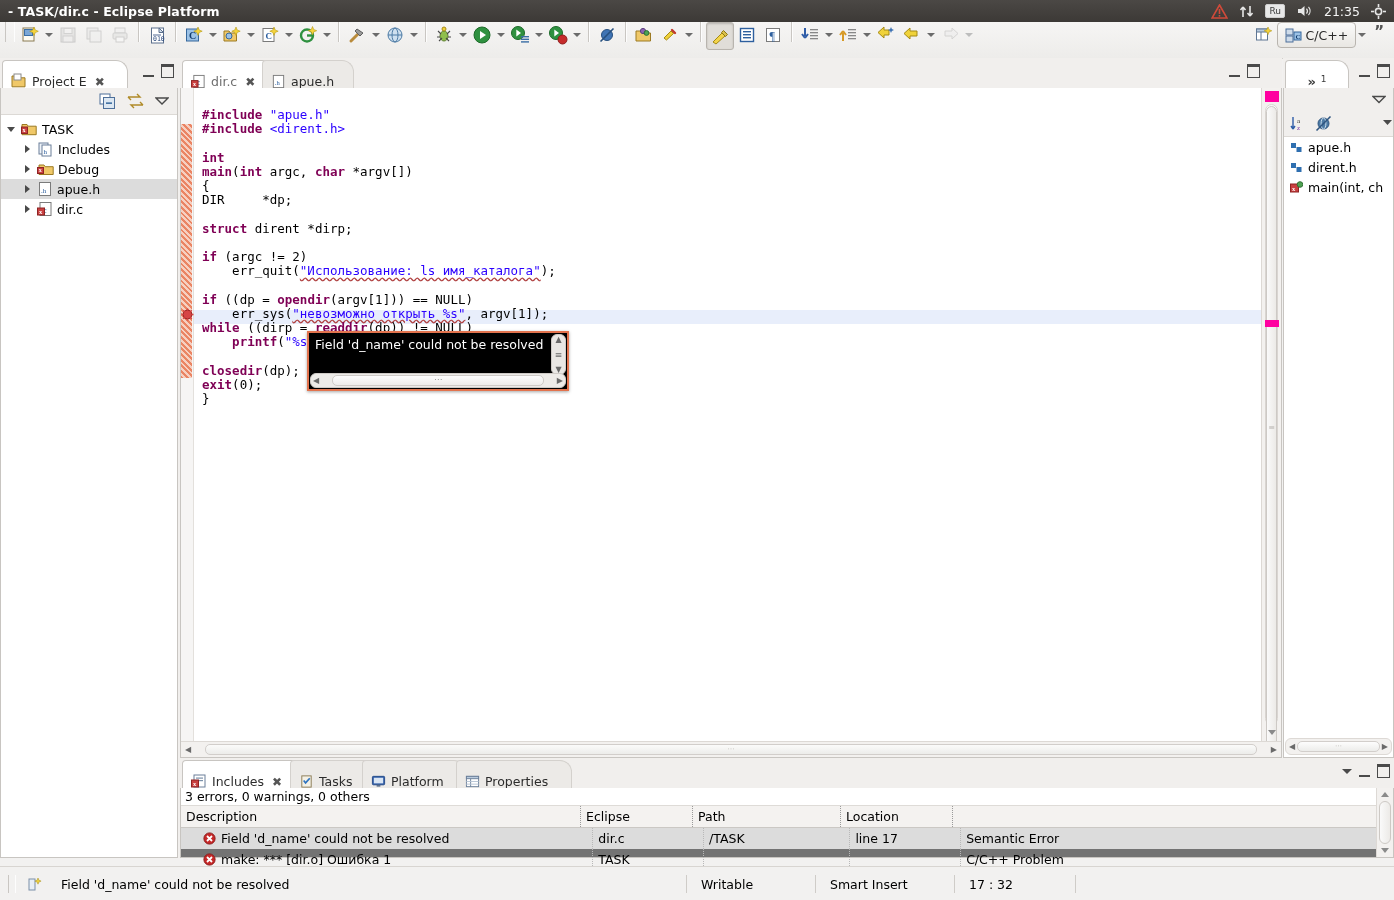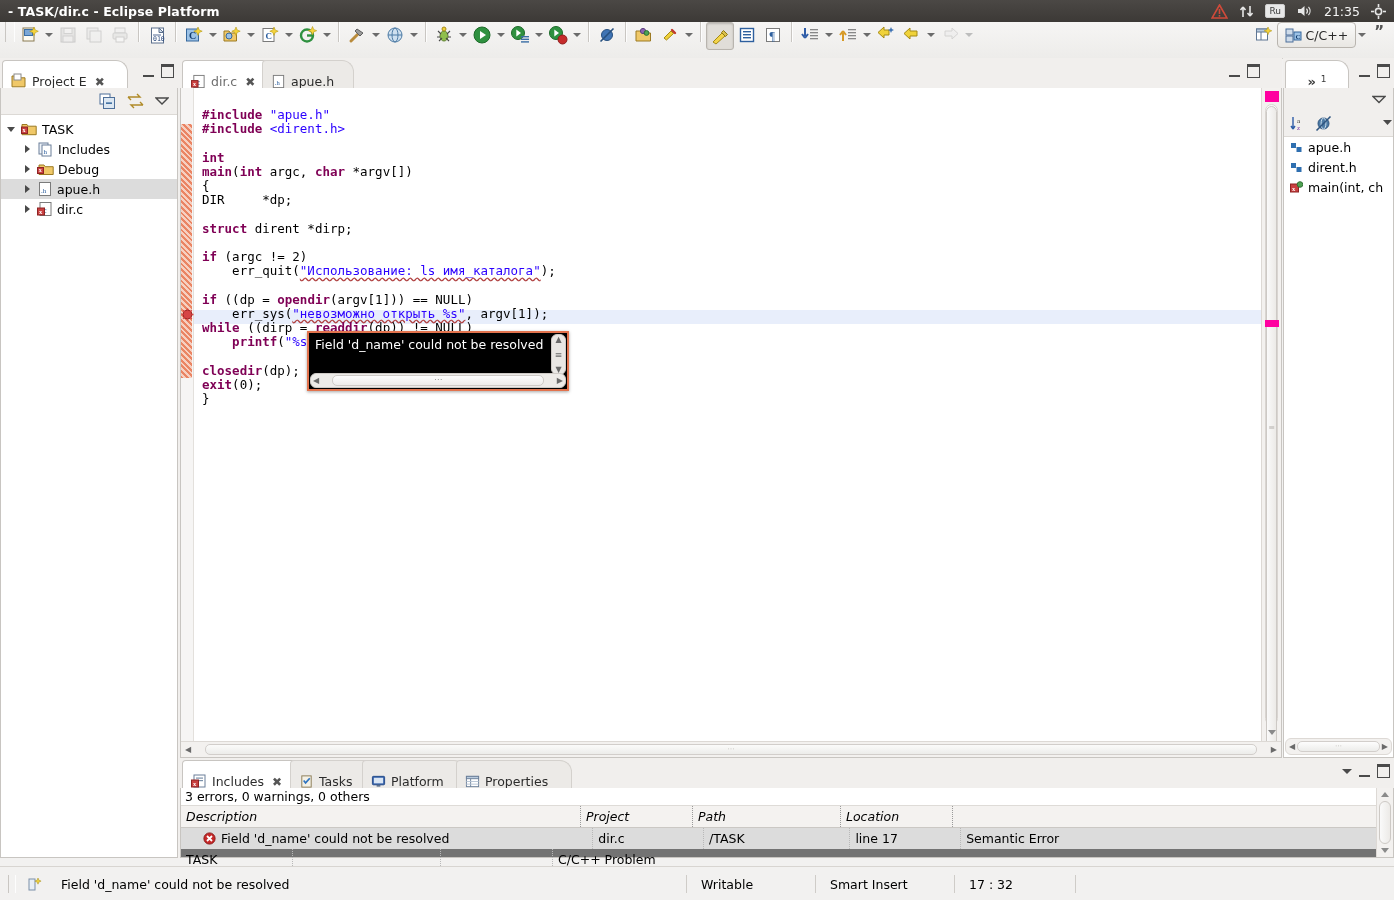"Description" .th { font-style: italic -> none }
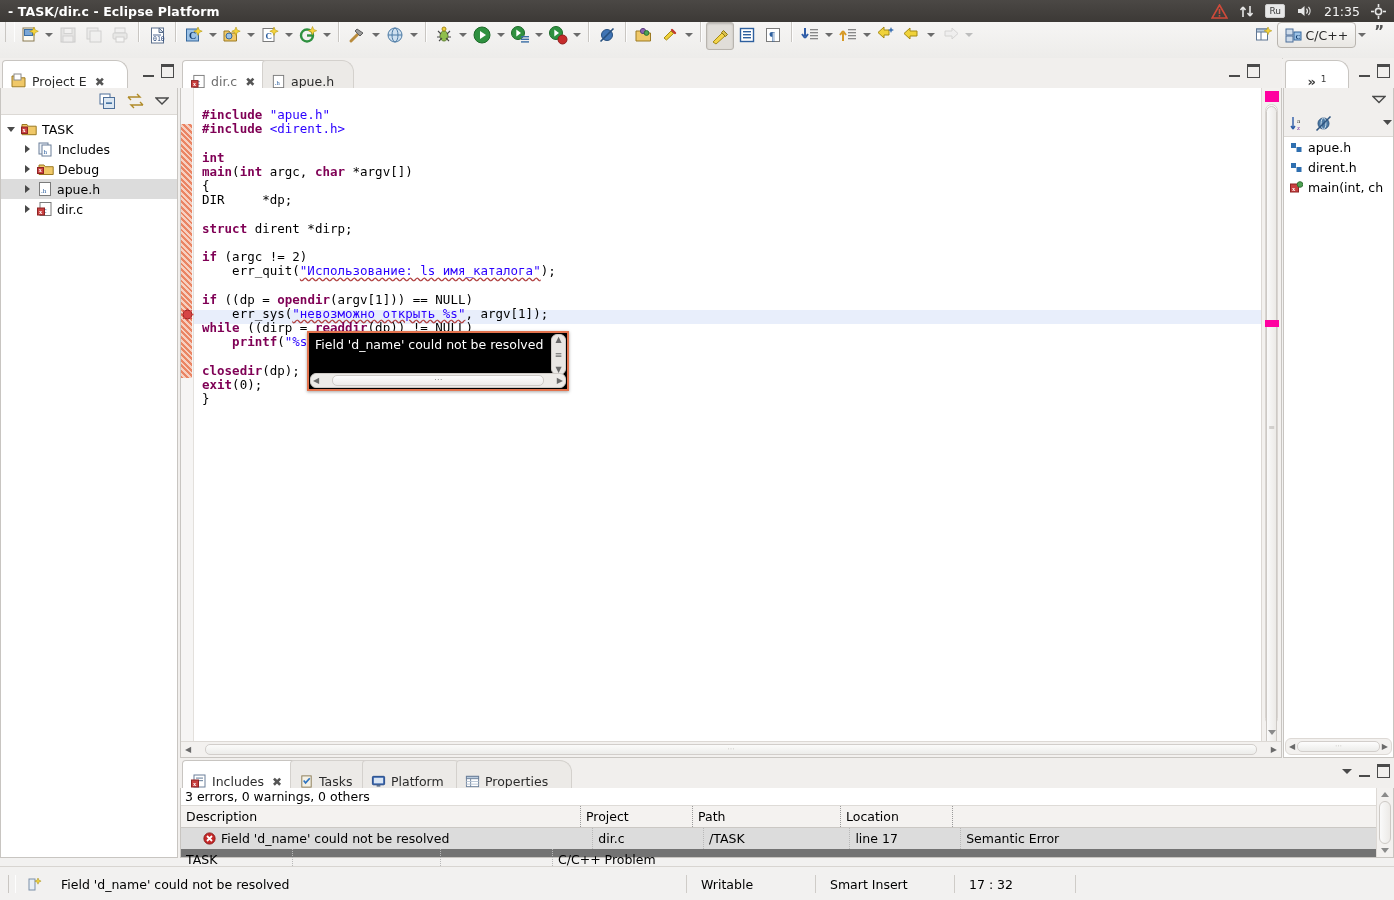"Project" div.th { text: Project -> Eclipse }
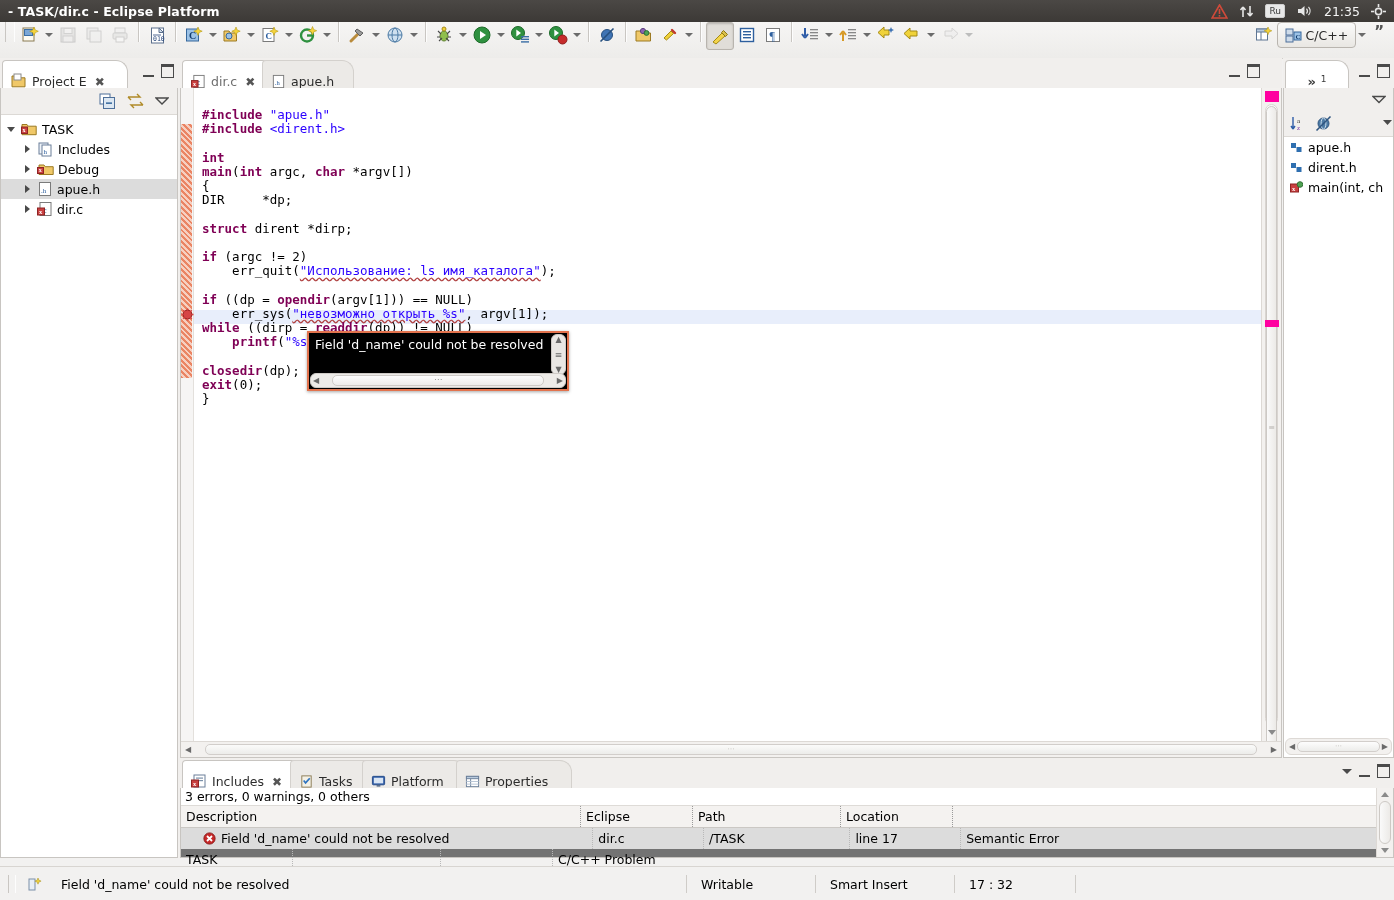"make: *** [dir.o] Ошибка 1" div.td { html: none -> <div> <span> <svg> <circle></circle> <path></path> </svg> </span> <span>make: *** [dir.o] Ошибка 1</span> </div> }
